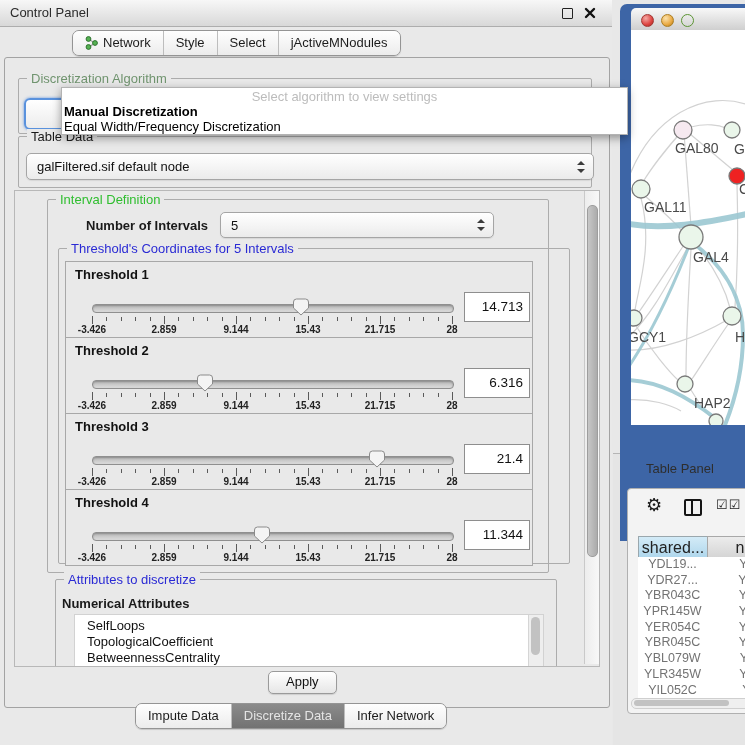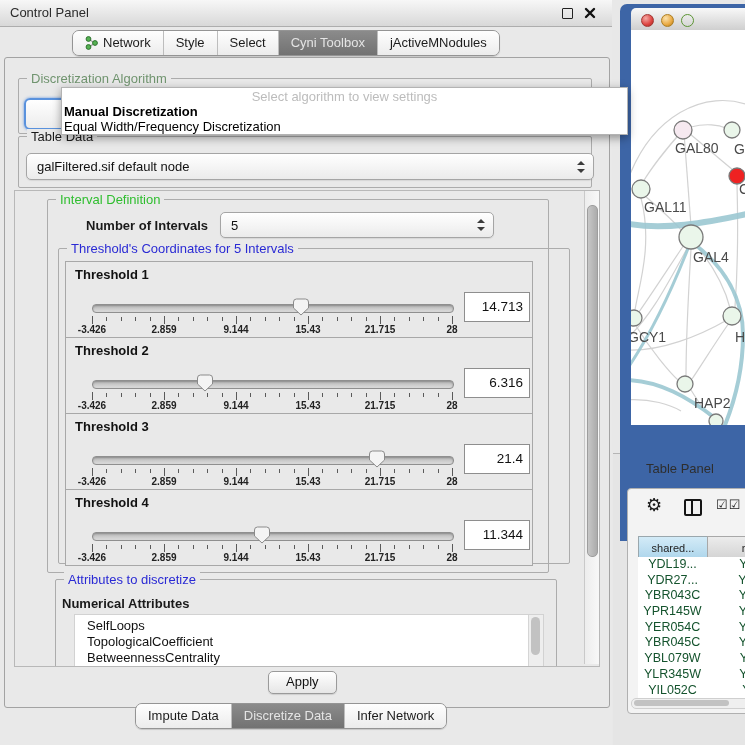"Cyni Toolbox" div.seg-item { html: <div> <span>Cyni Toolbox</span> </div> -> none }
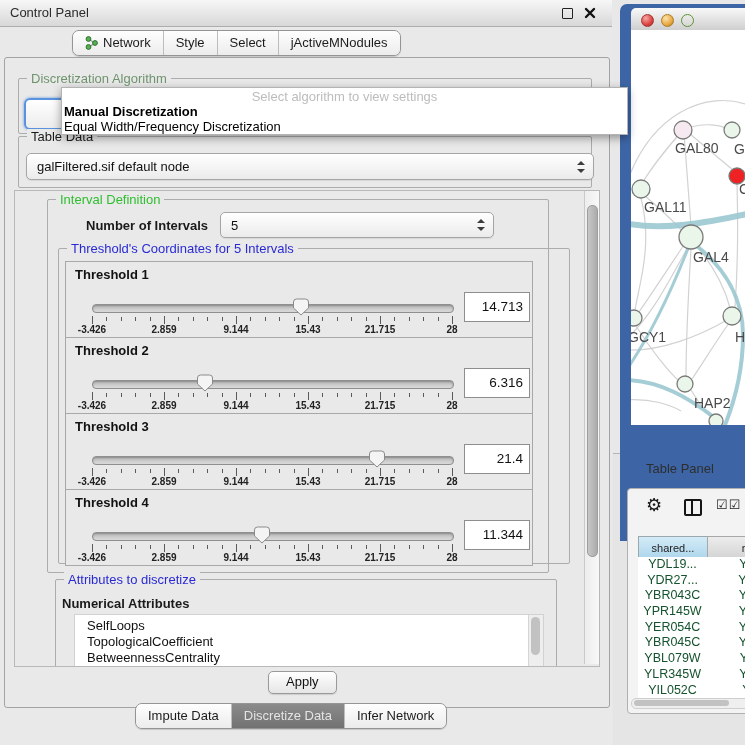"shared..." .theader { font-size: 11px -> 16px }
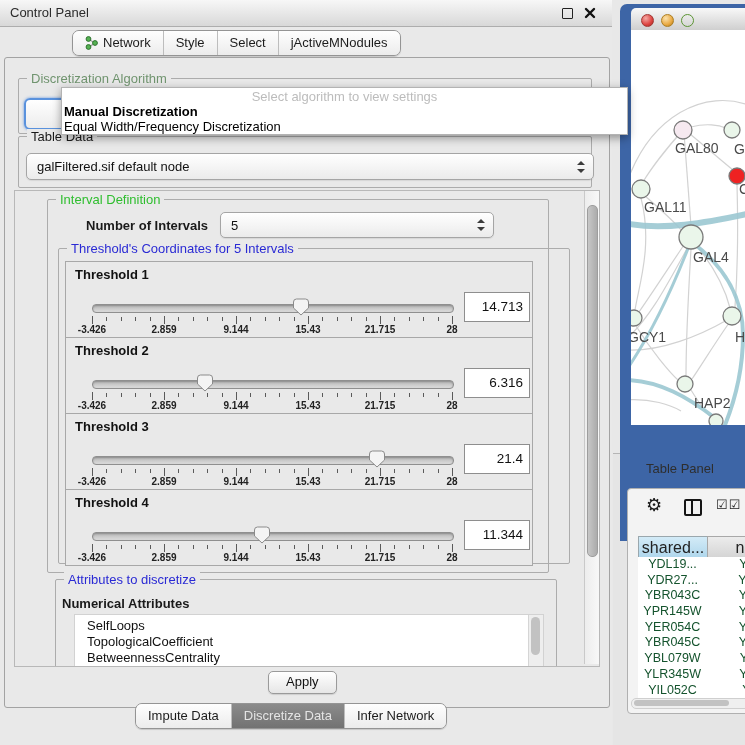"YDL19..." .tcell { color: #14532d -> #737373 }
